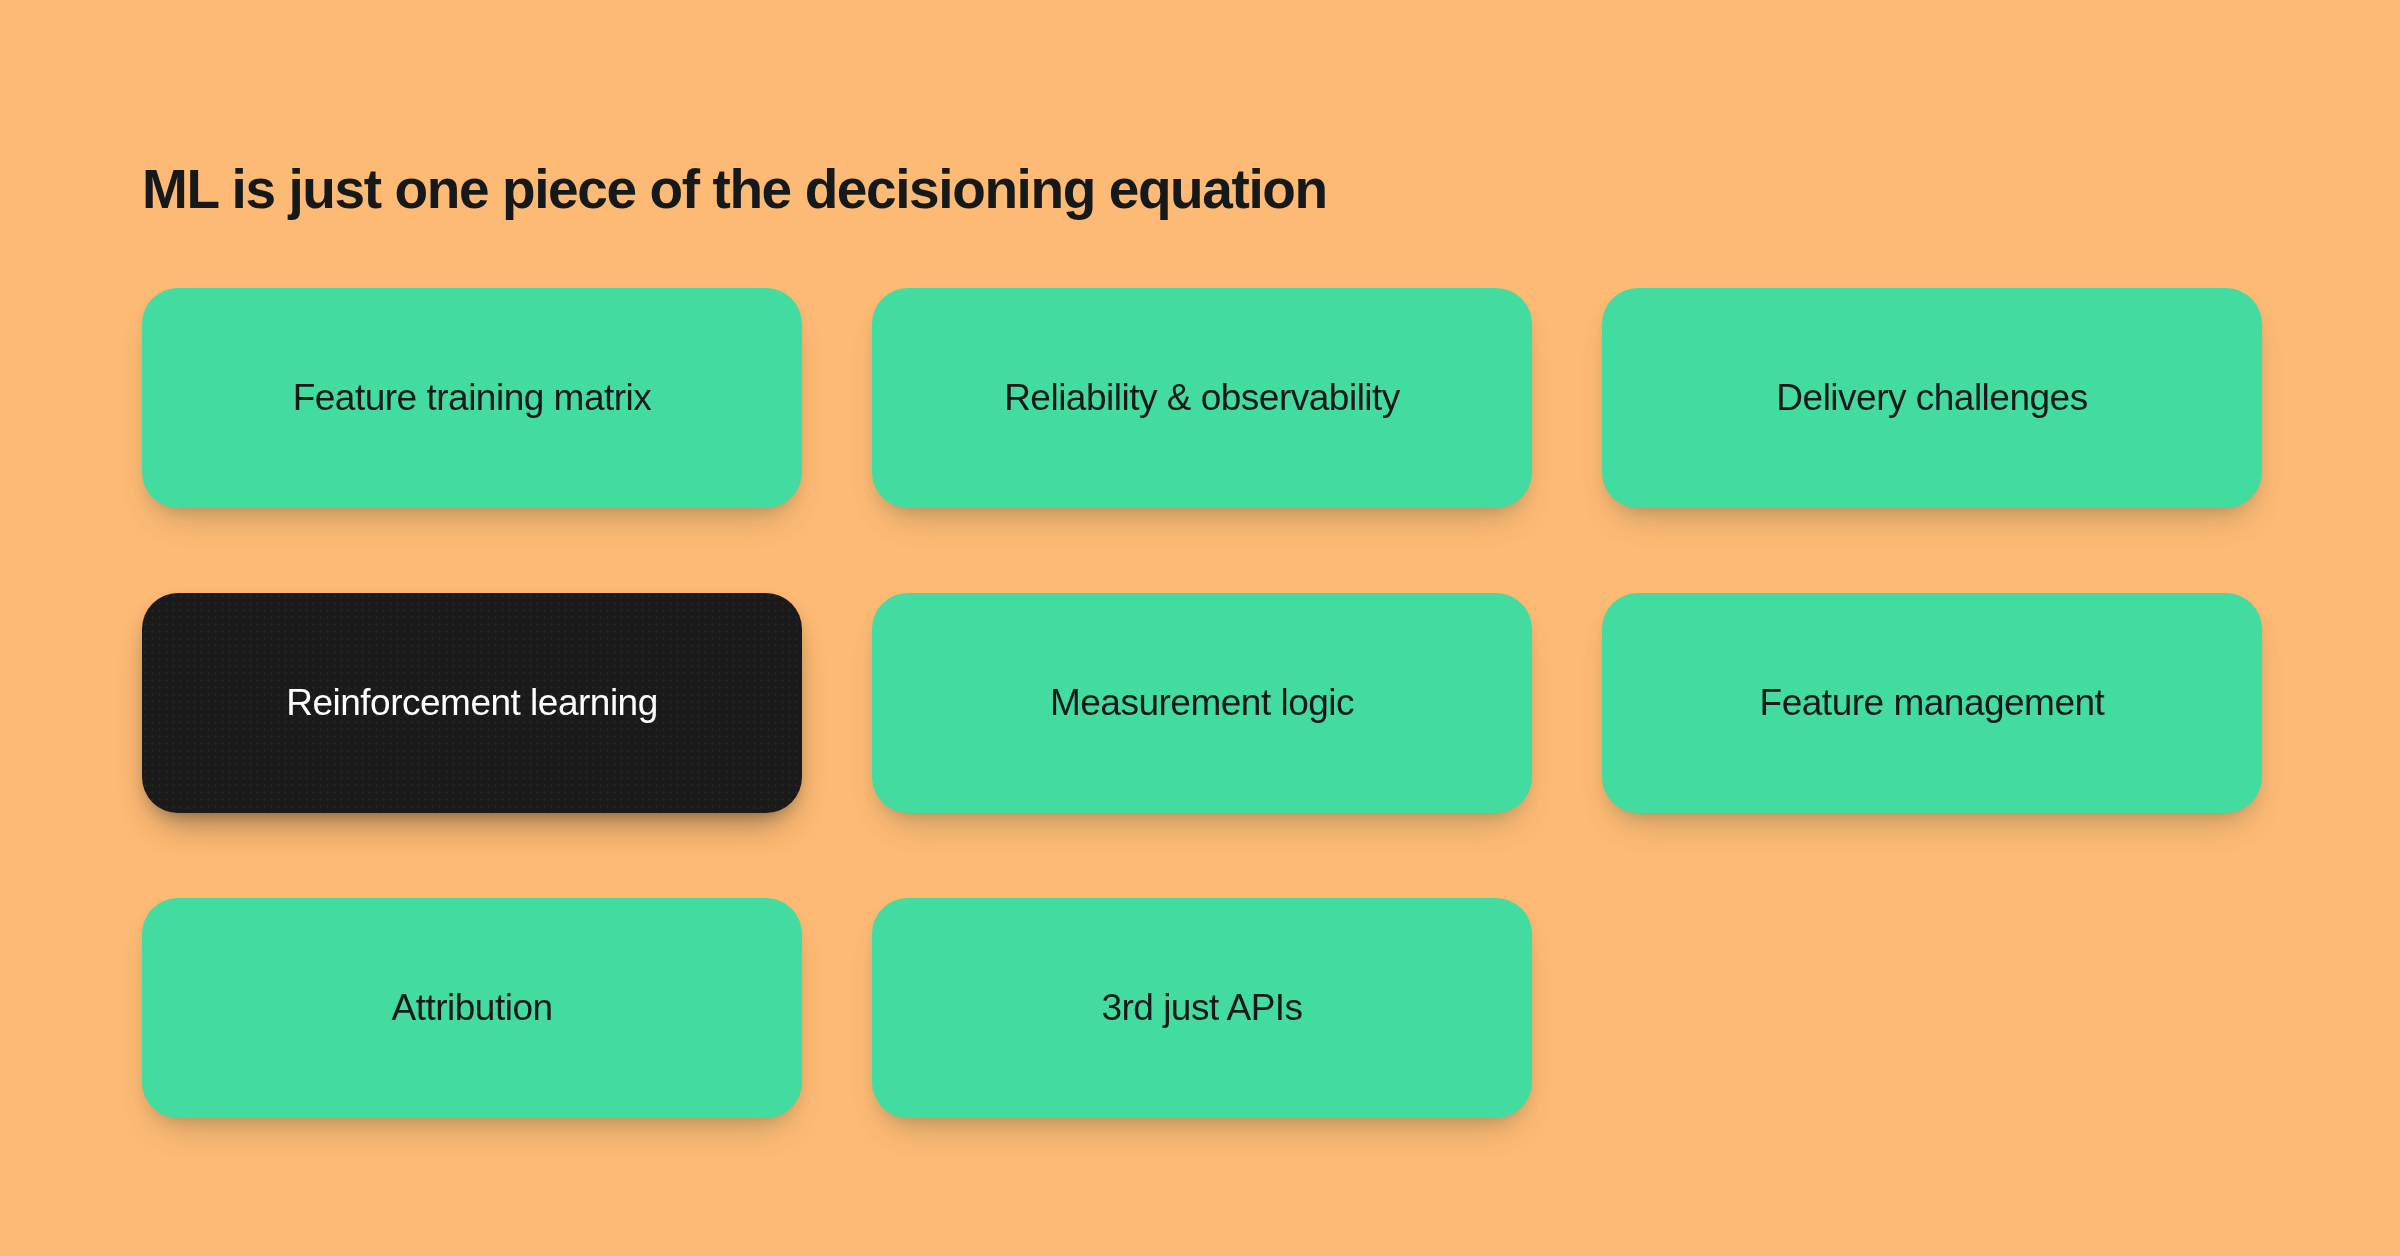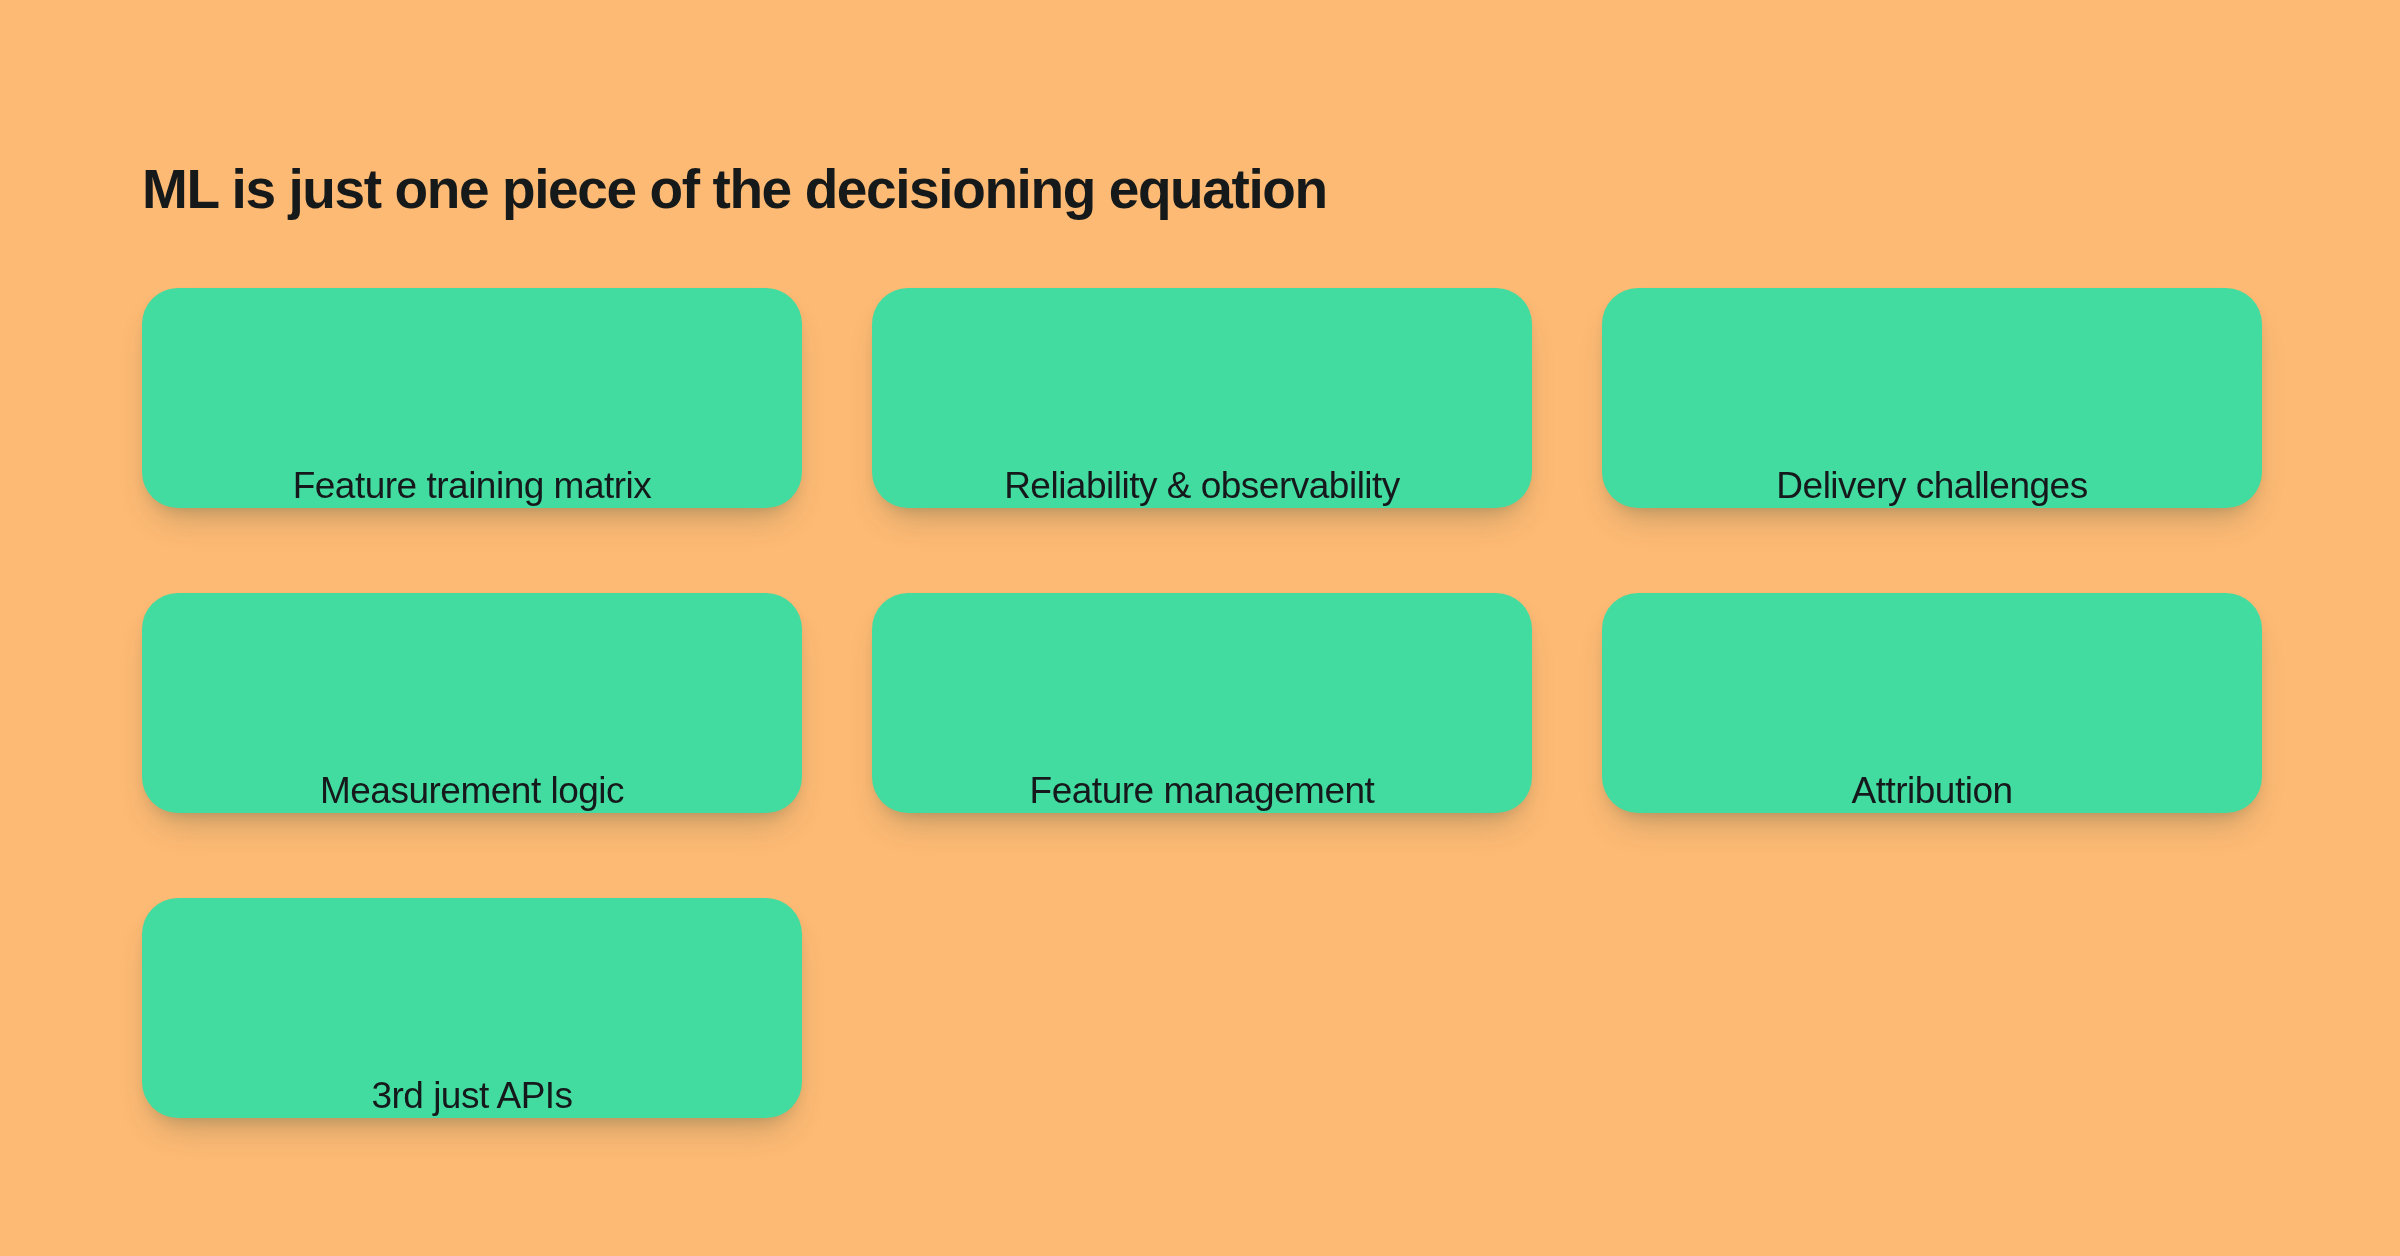"Feature training matrix" .card { align-items: flex-end -> center }
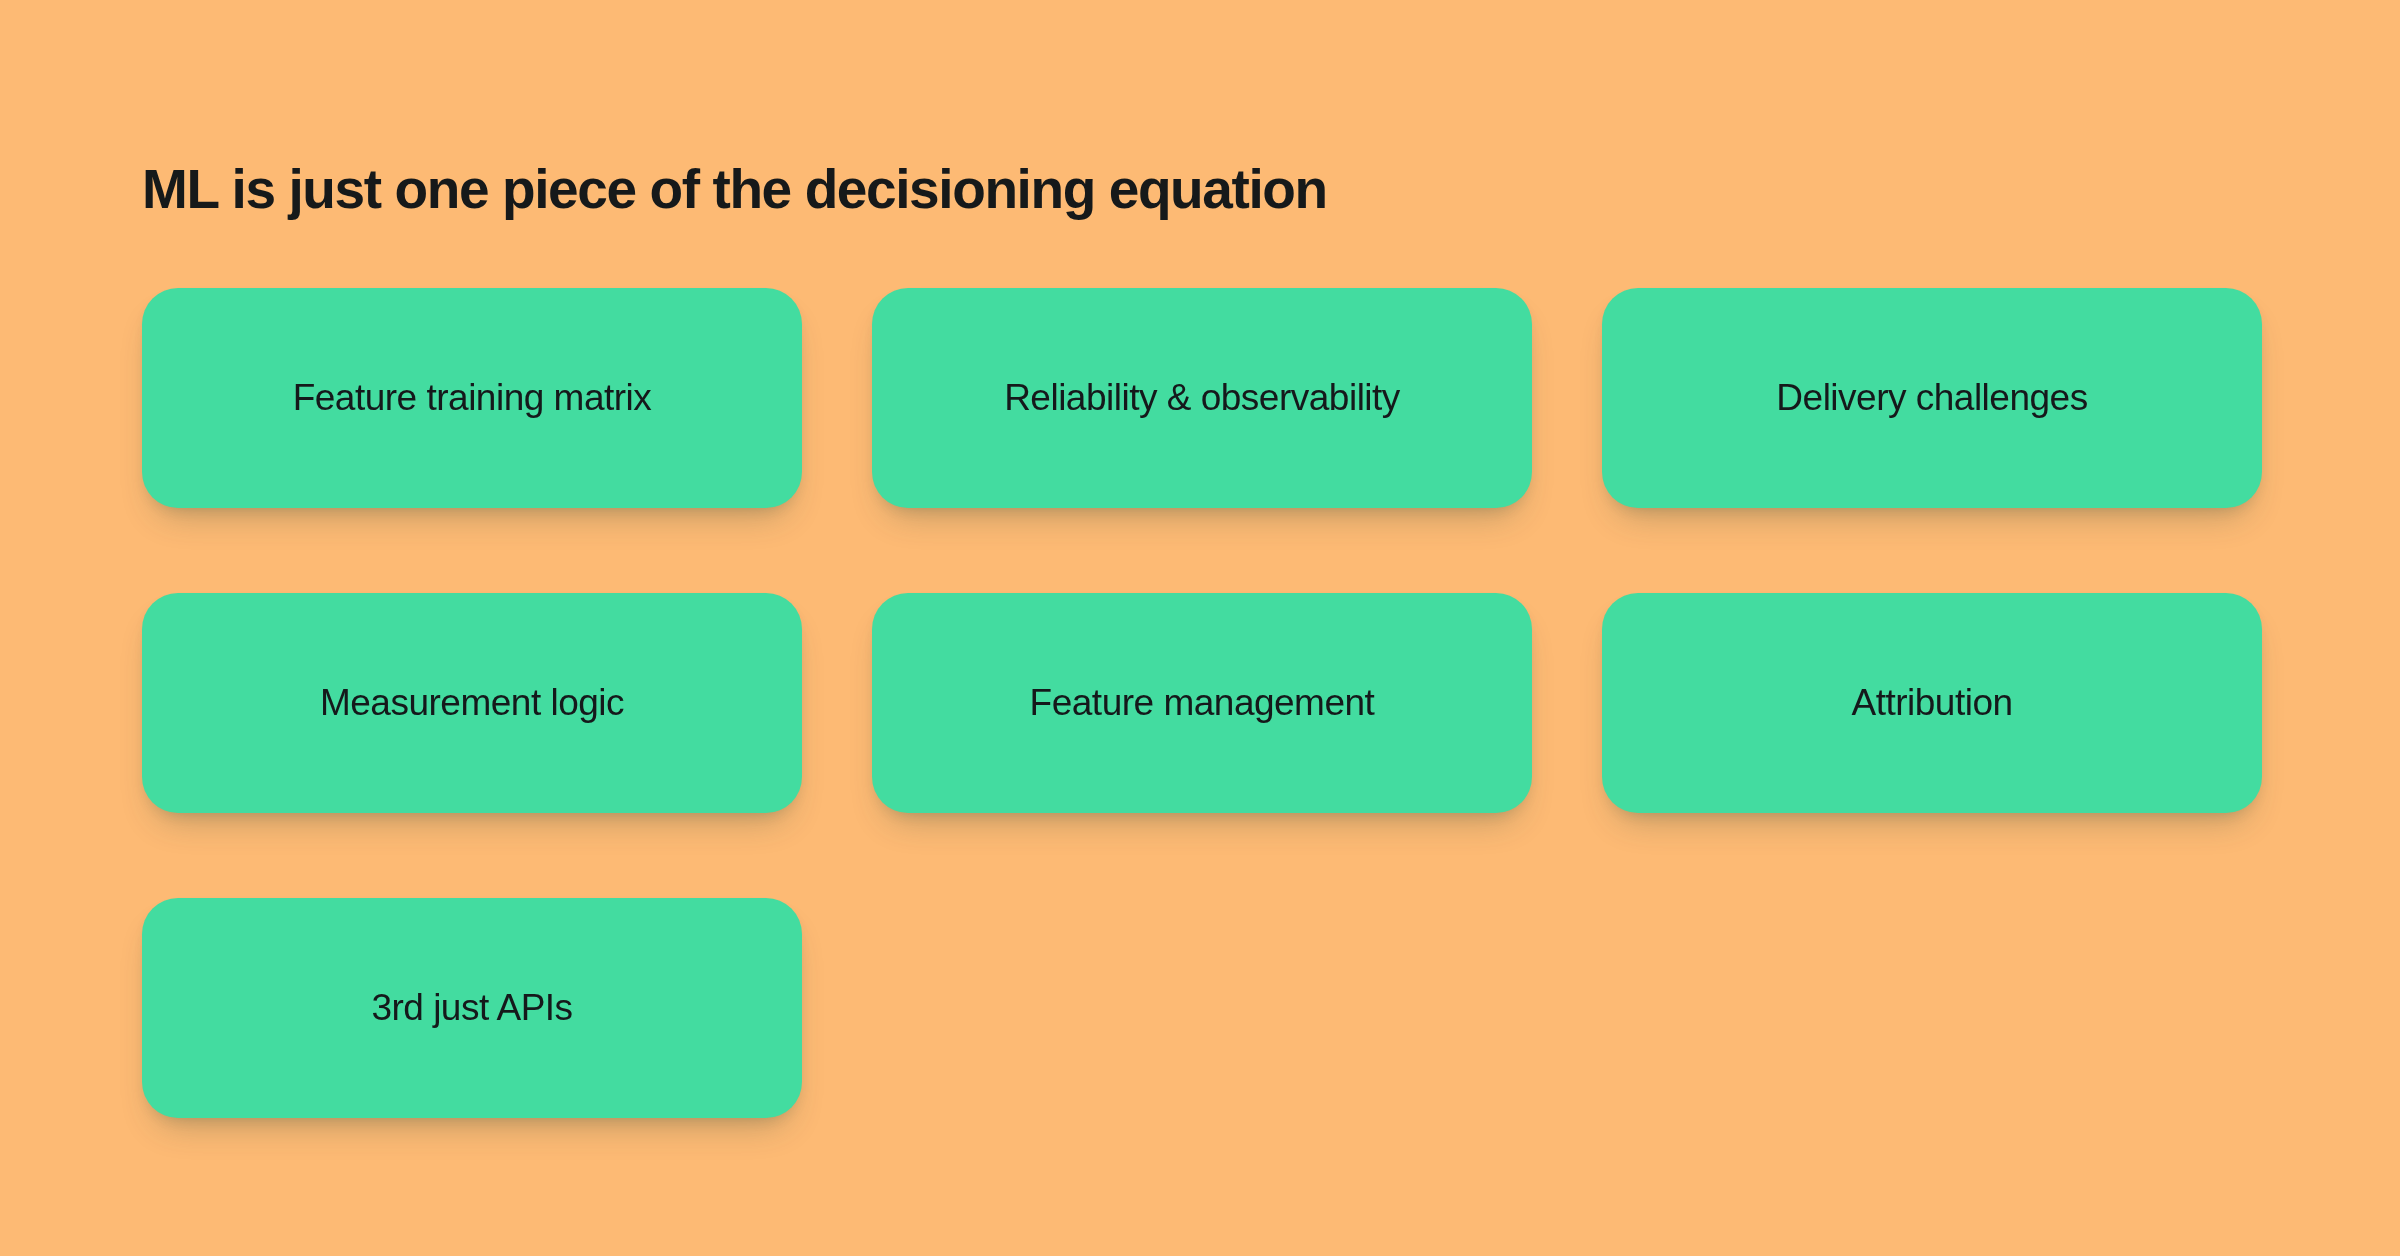"Reinforcement learning" div.card { html: none -> <div> <span>Reinforcement learning</span> </div> }
